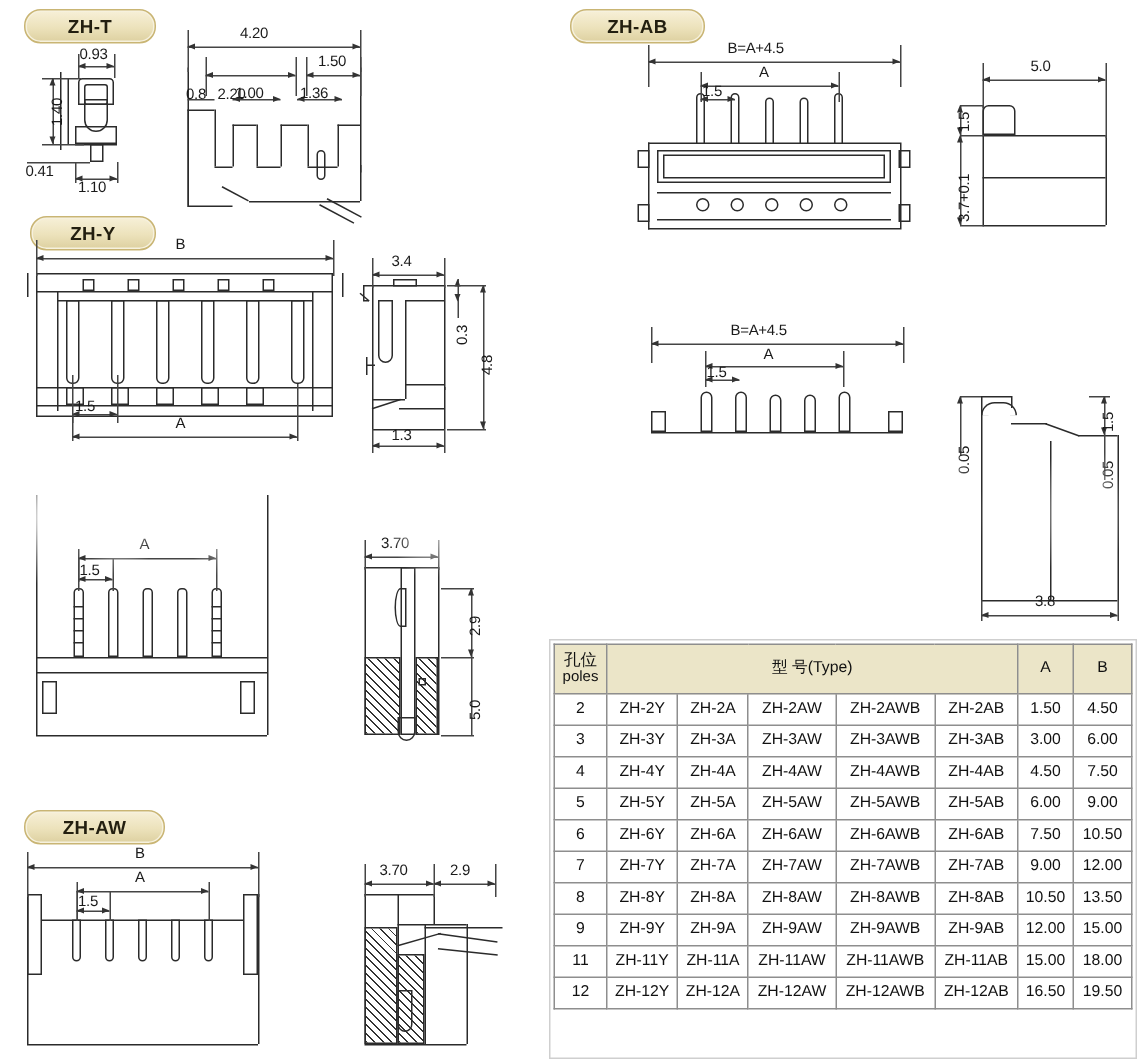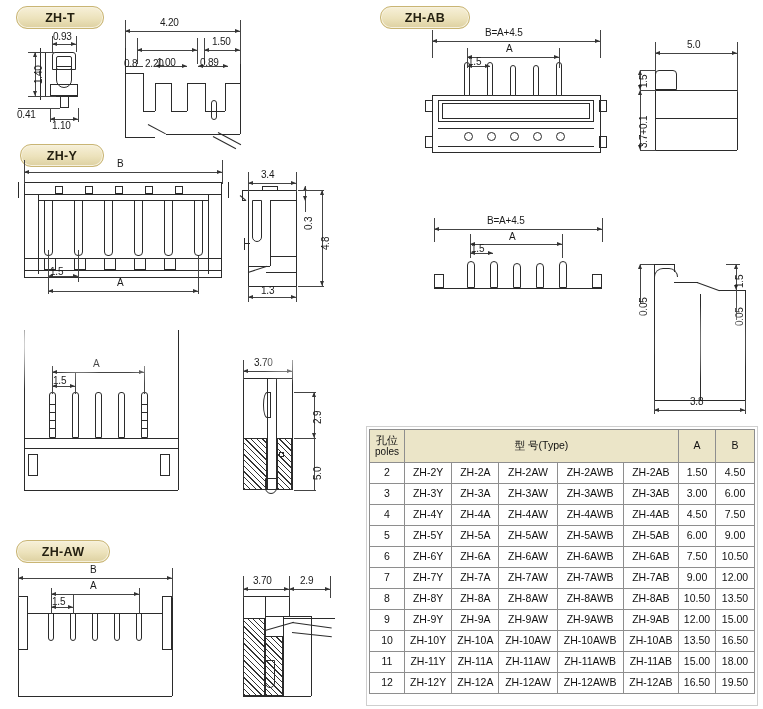"0.89" div.dim { text: 0.89 -> 1.36 }
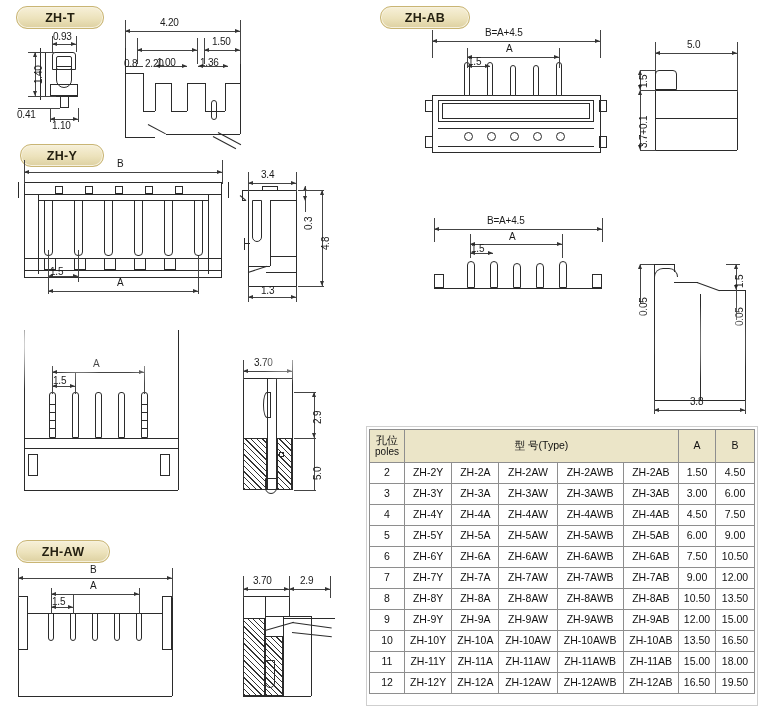"10" tr { html: <tr> <td>10</td> <td>ZH-10Y</td> <td>ZH-10A</td> <td>ZH-10AW</td> <td>ZH-10AWB</td> <td>ZH-10AB</td> <td>13.50</td> <td>16.50</td> </tr> -> none }
